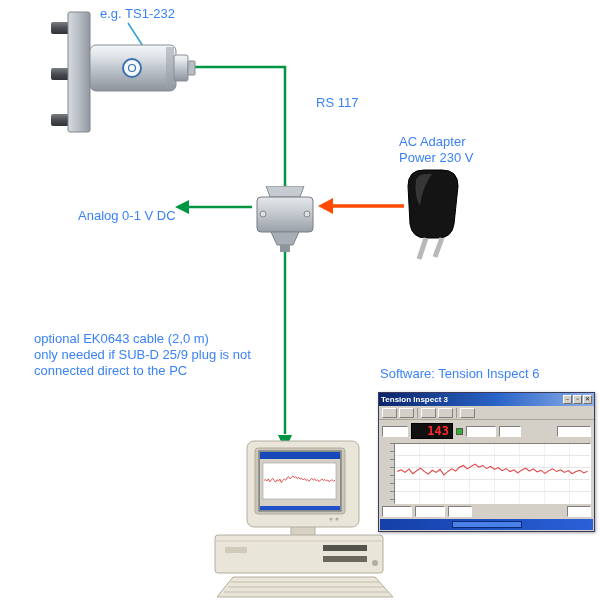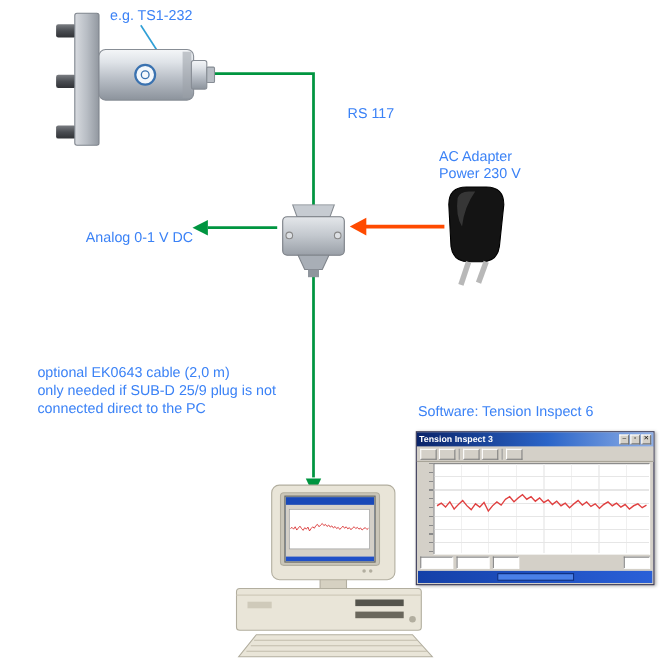"143" div.sw-panel { html: none -> <div> <span></span> <span>143</span> <span></span> <span></span> <span></span> <span></span> </div> }
